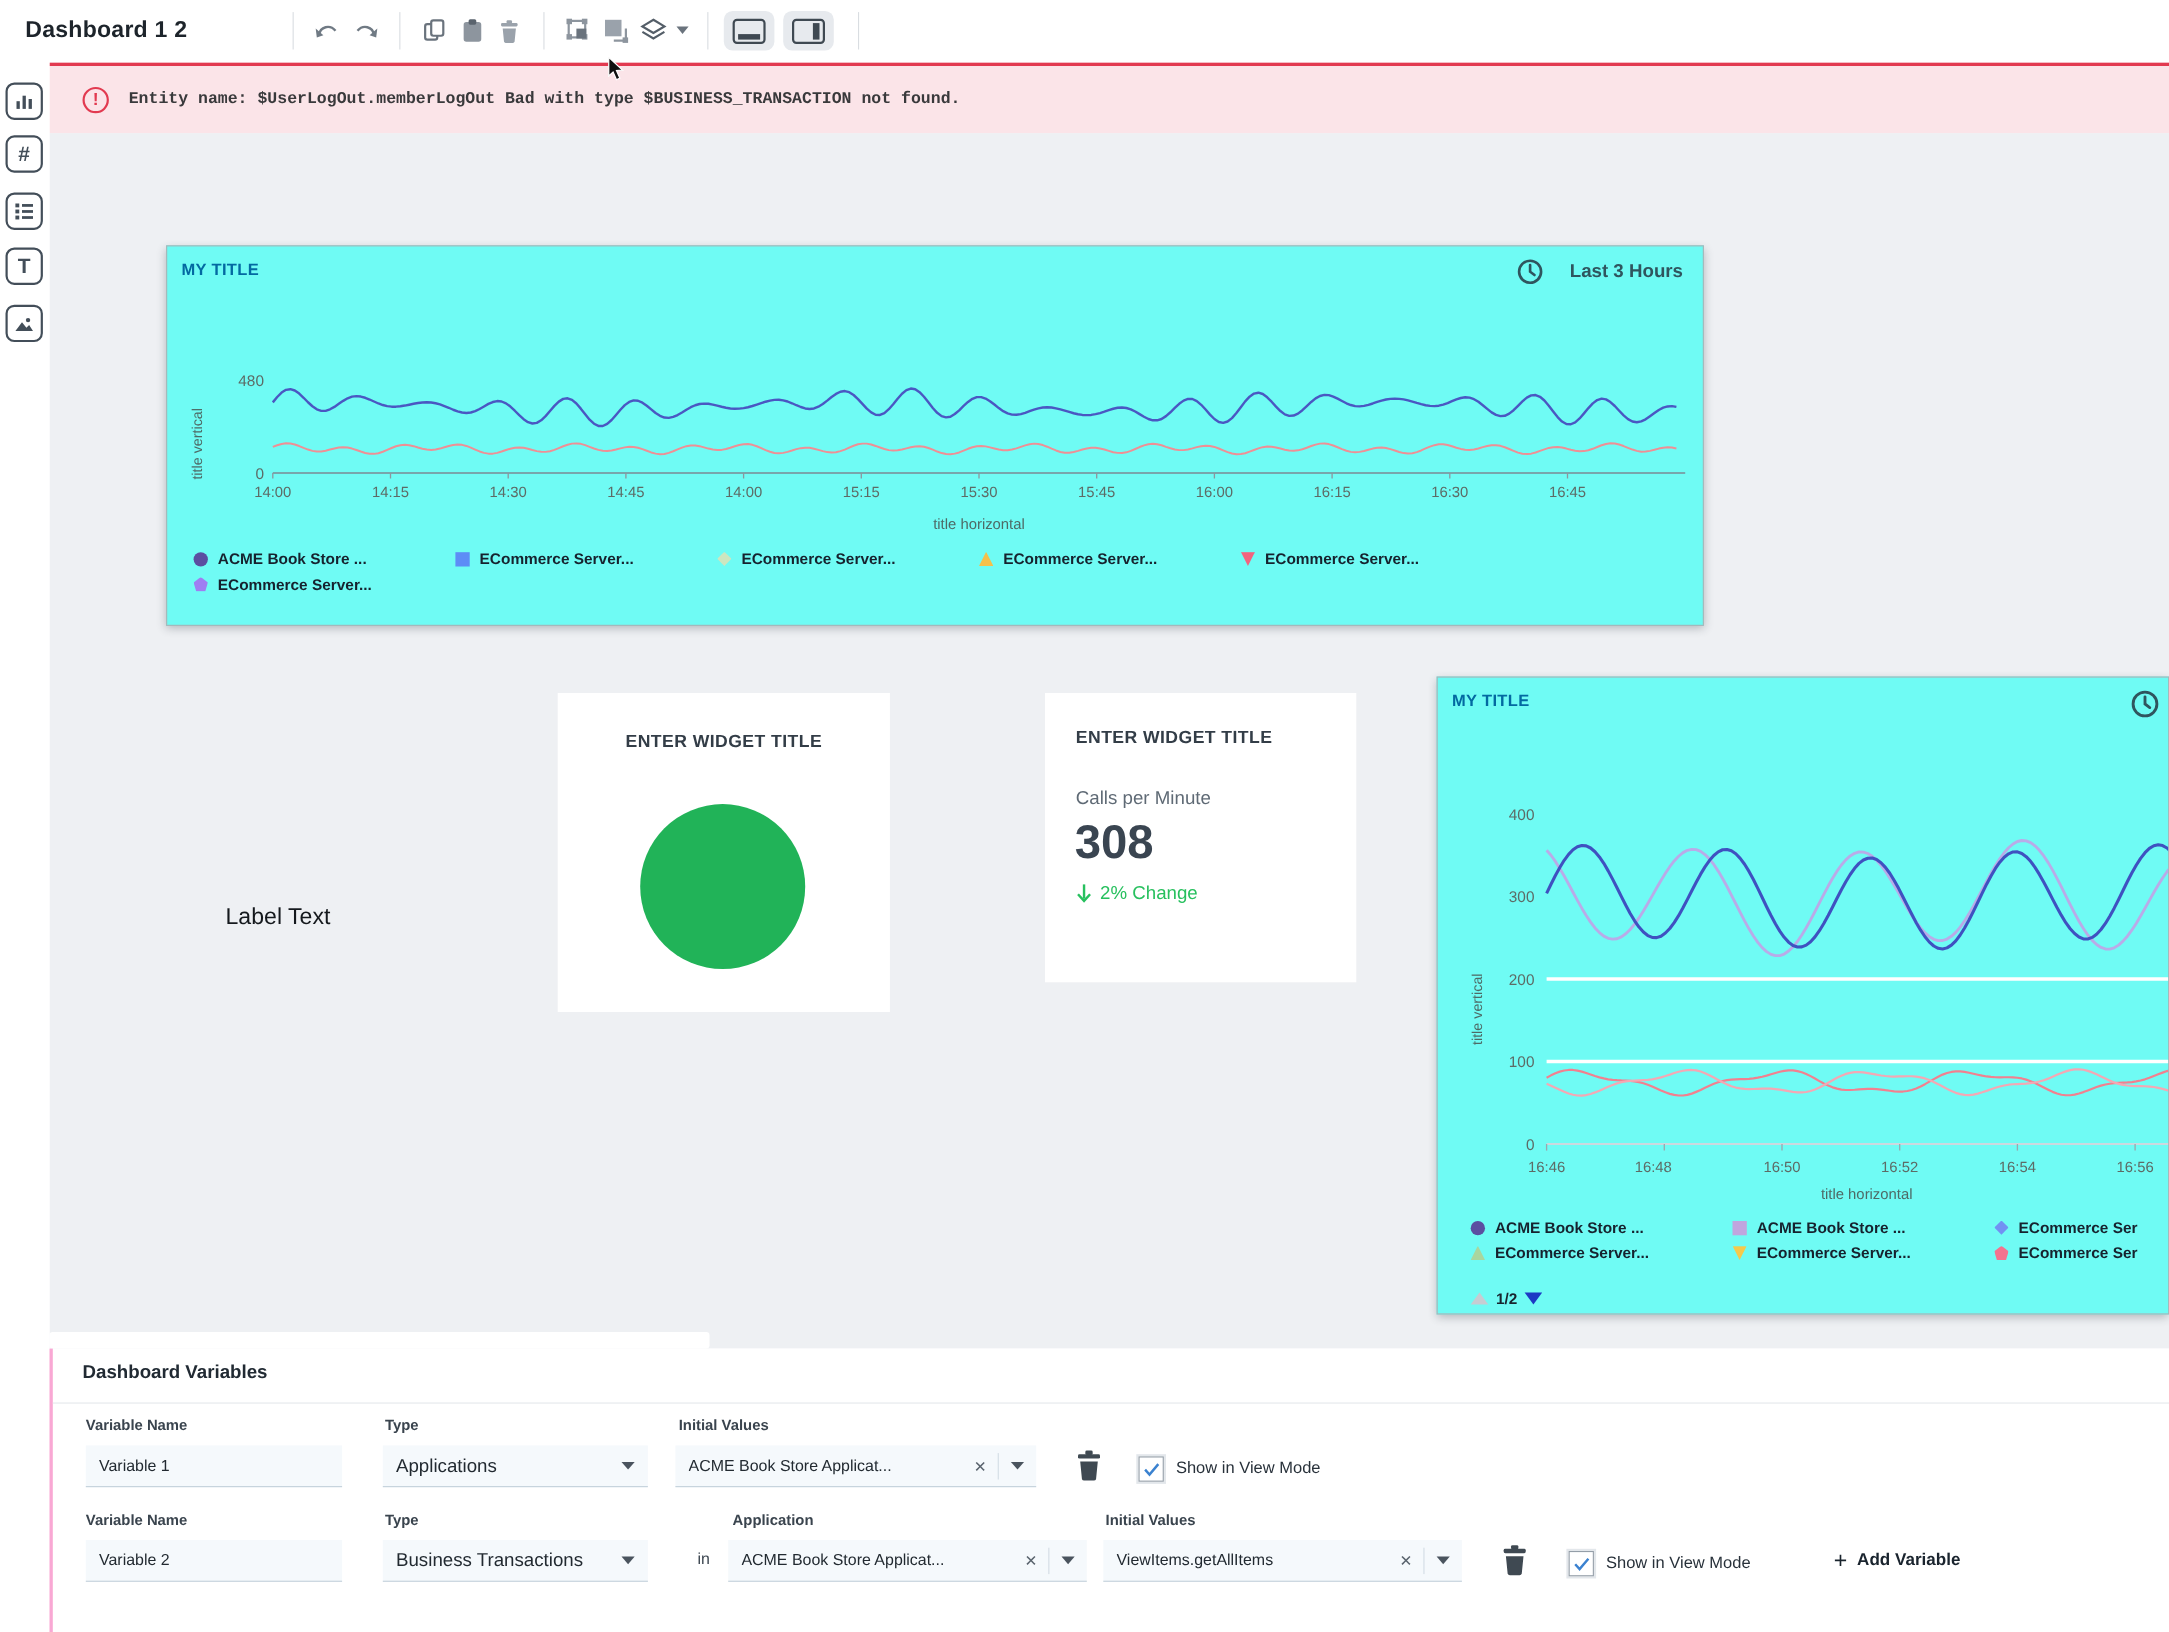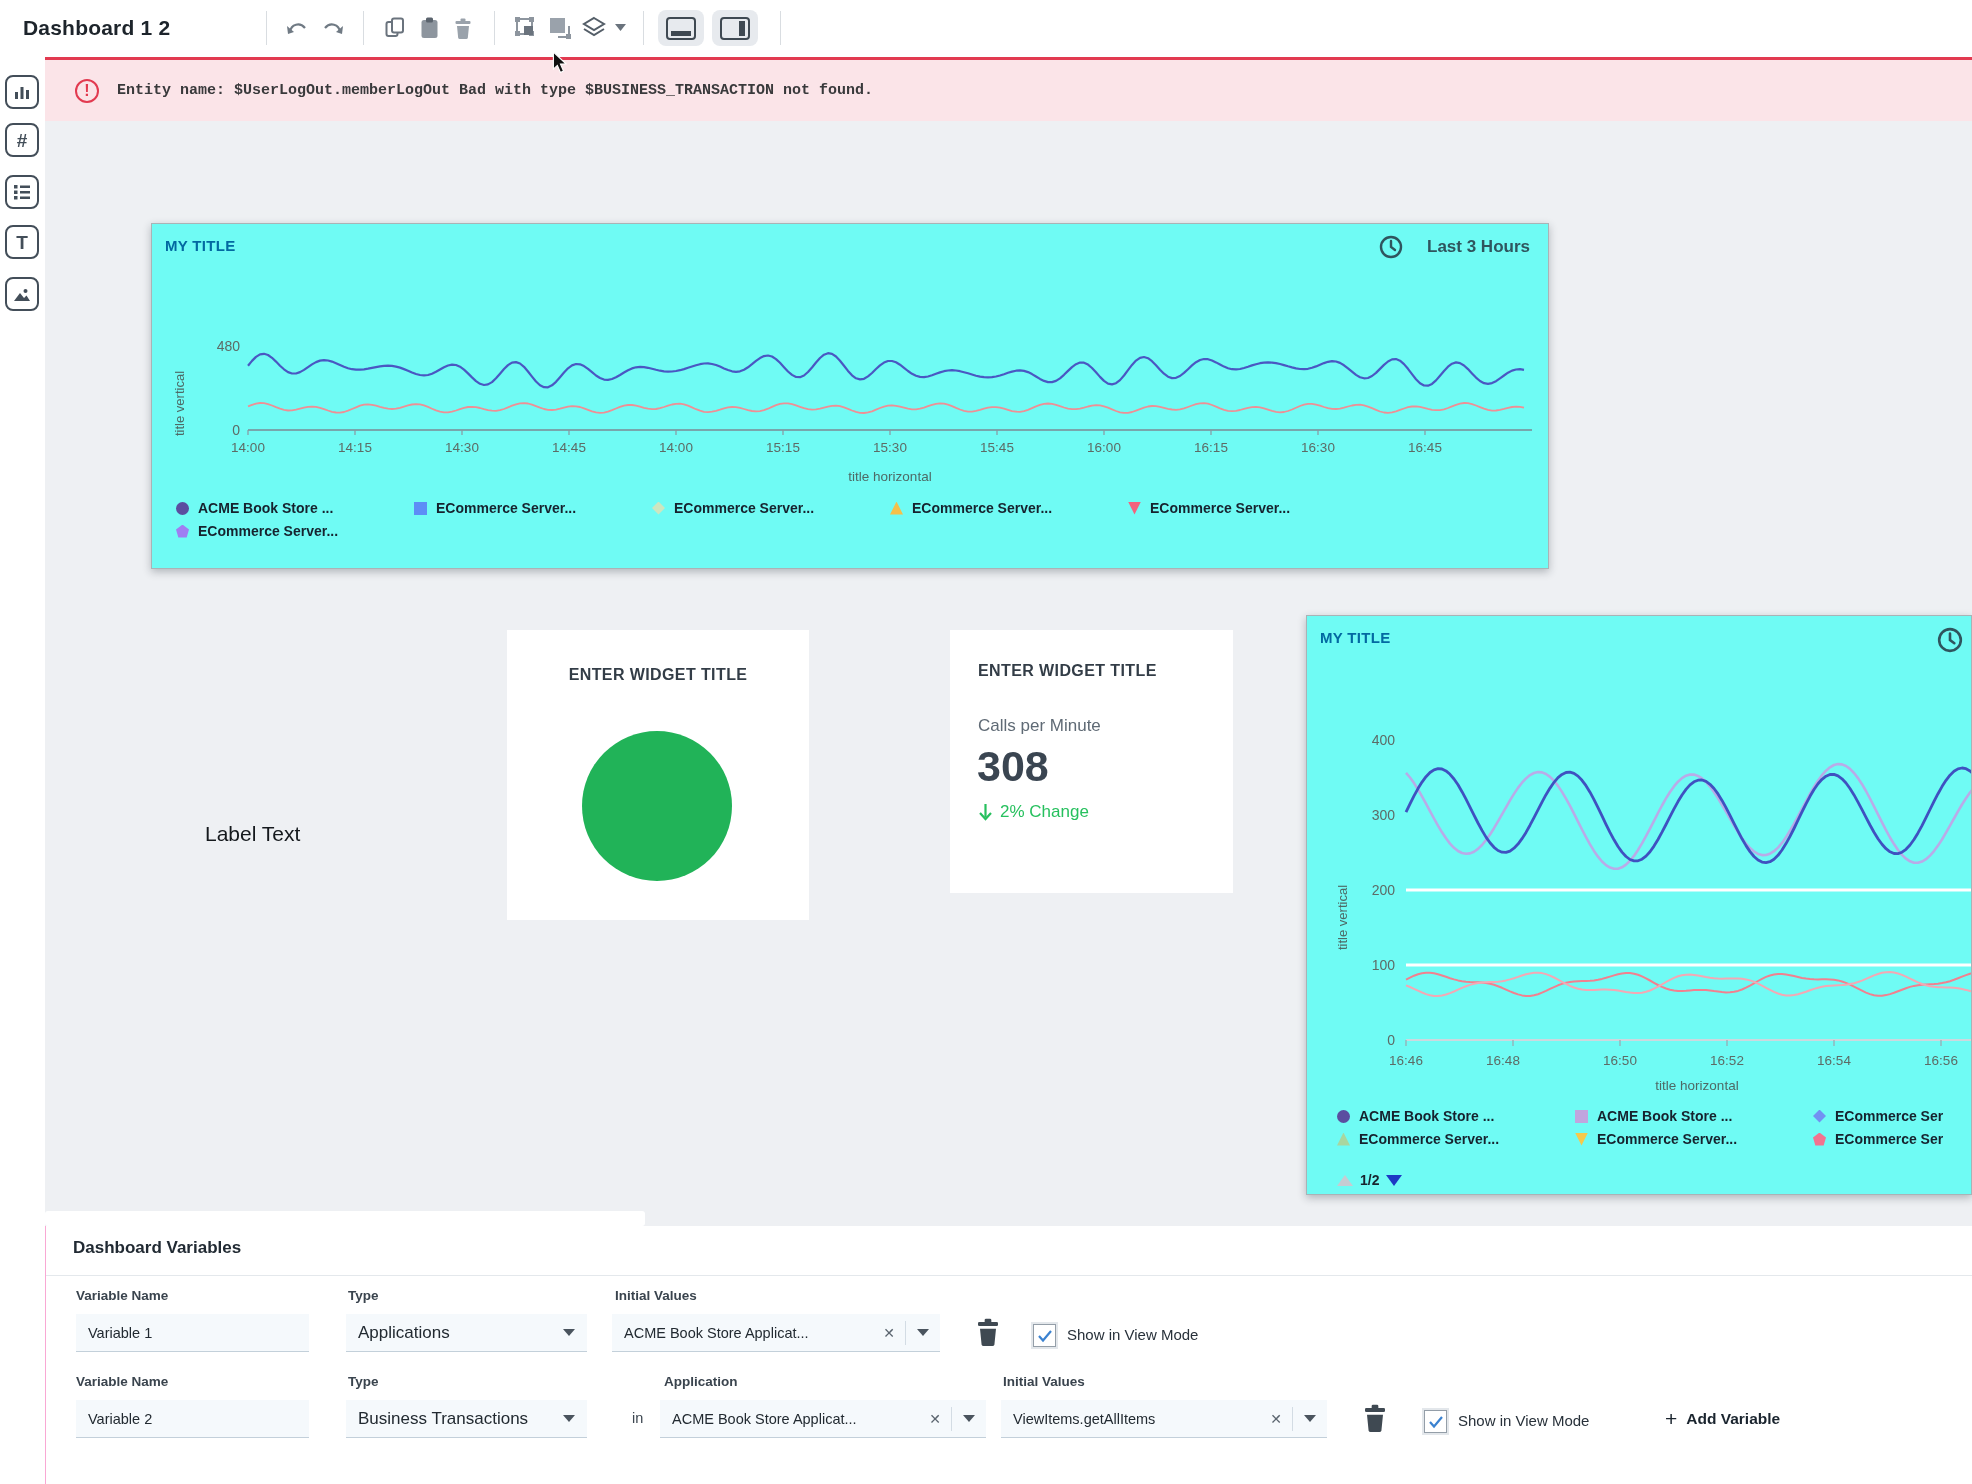"Dashboard Variables" .vars { border-left: 1px solid #f9a8d4 -> 3px solid #f9a8d4 }
